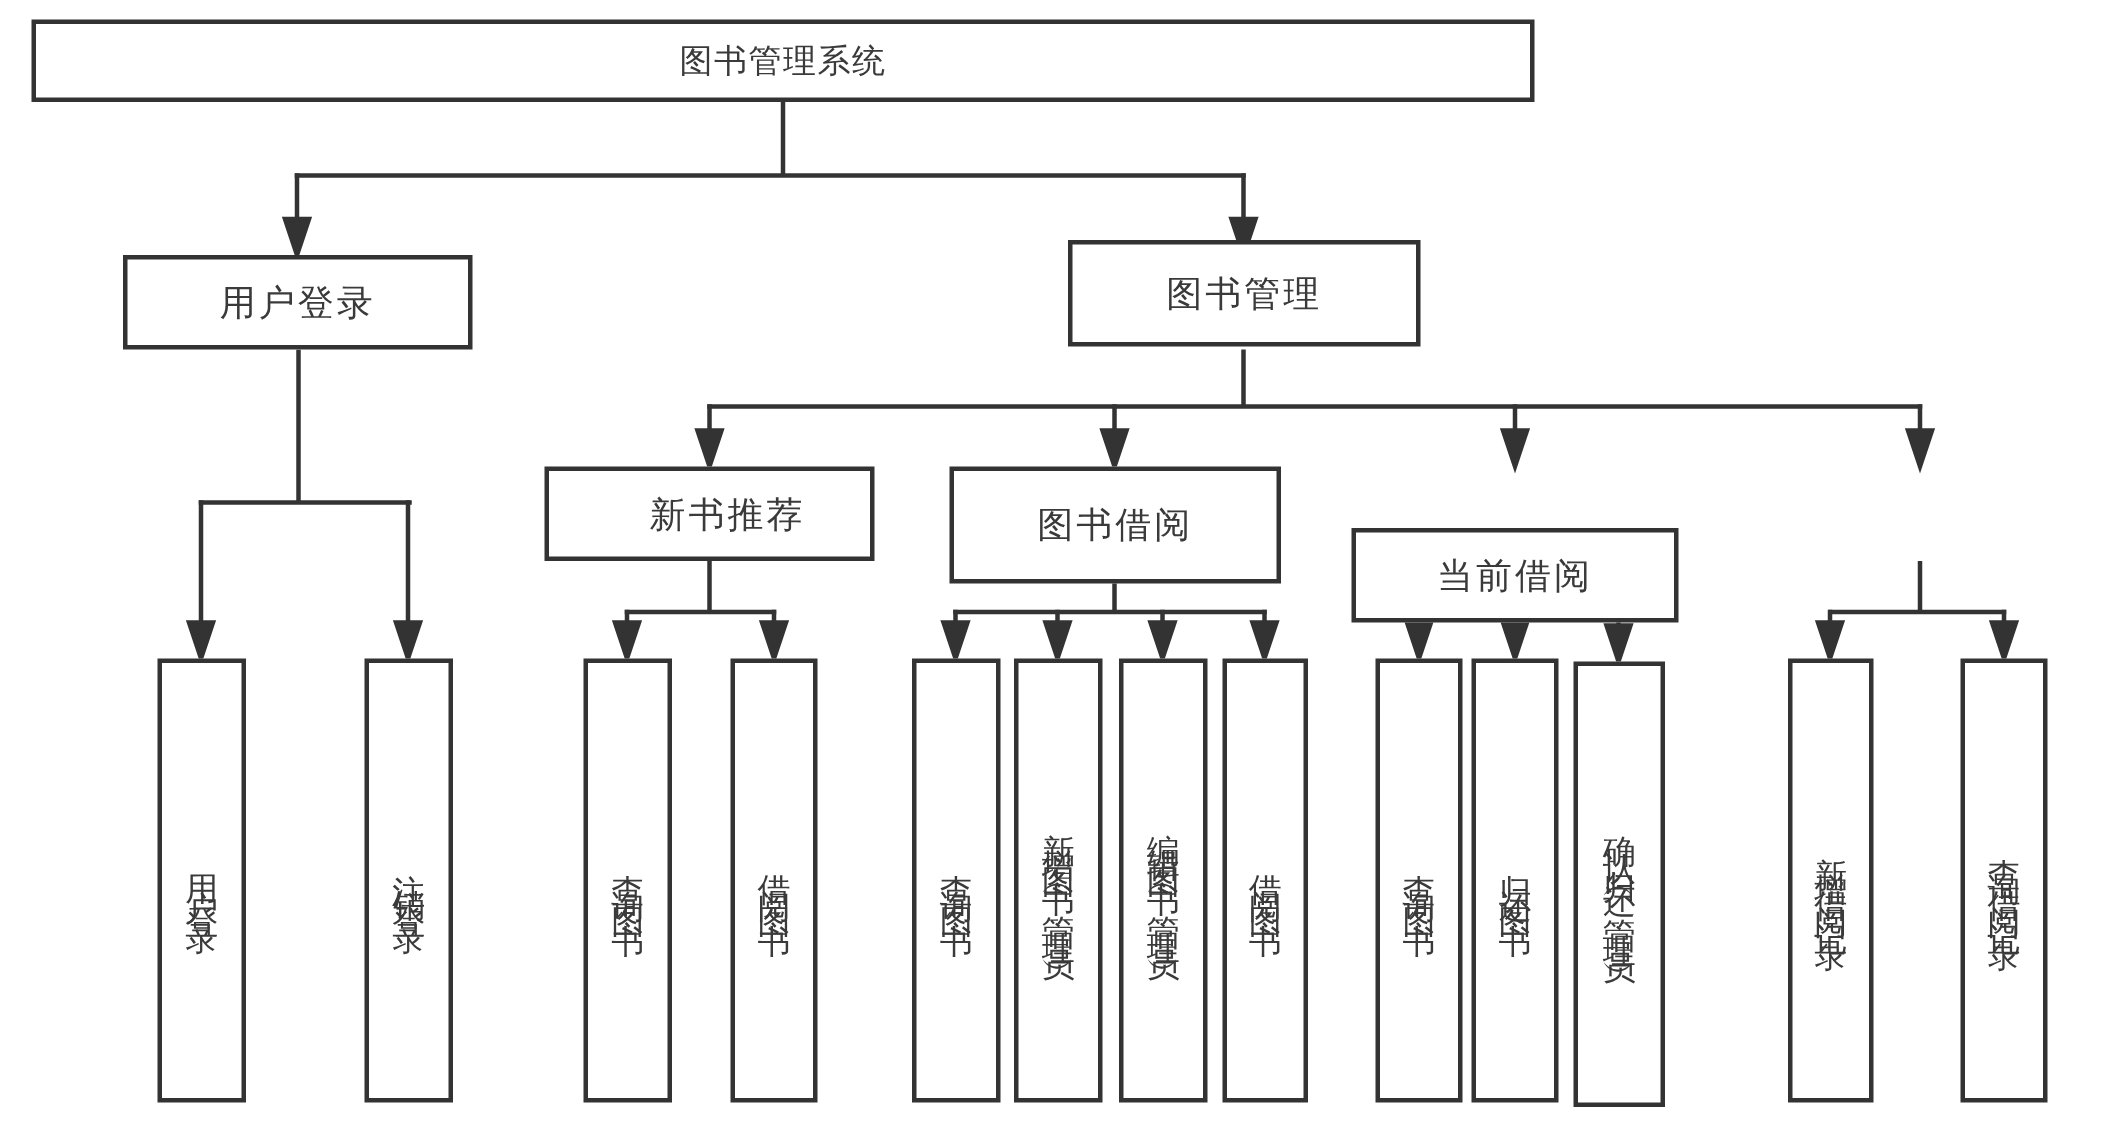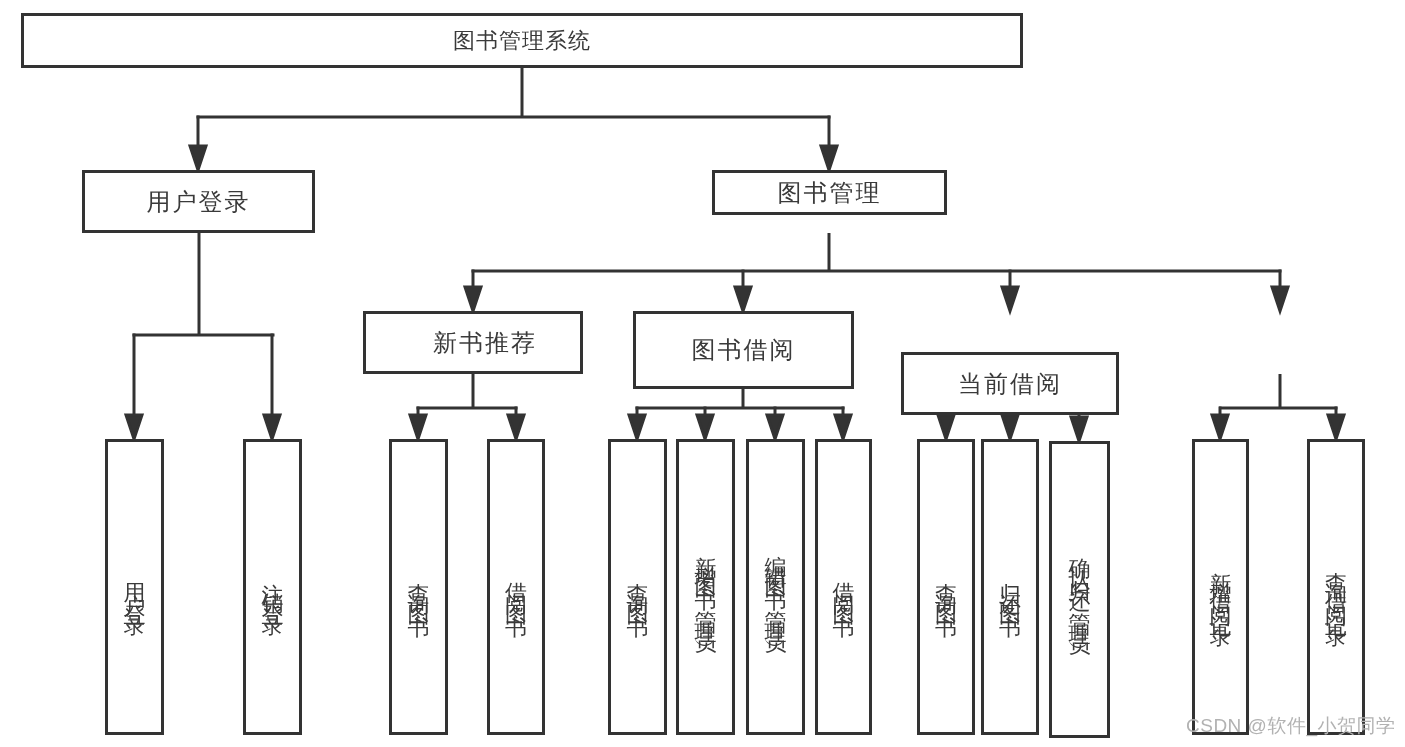"图书管理" div.node { height: 45px -> 71px; top: 170px -> 160px }
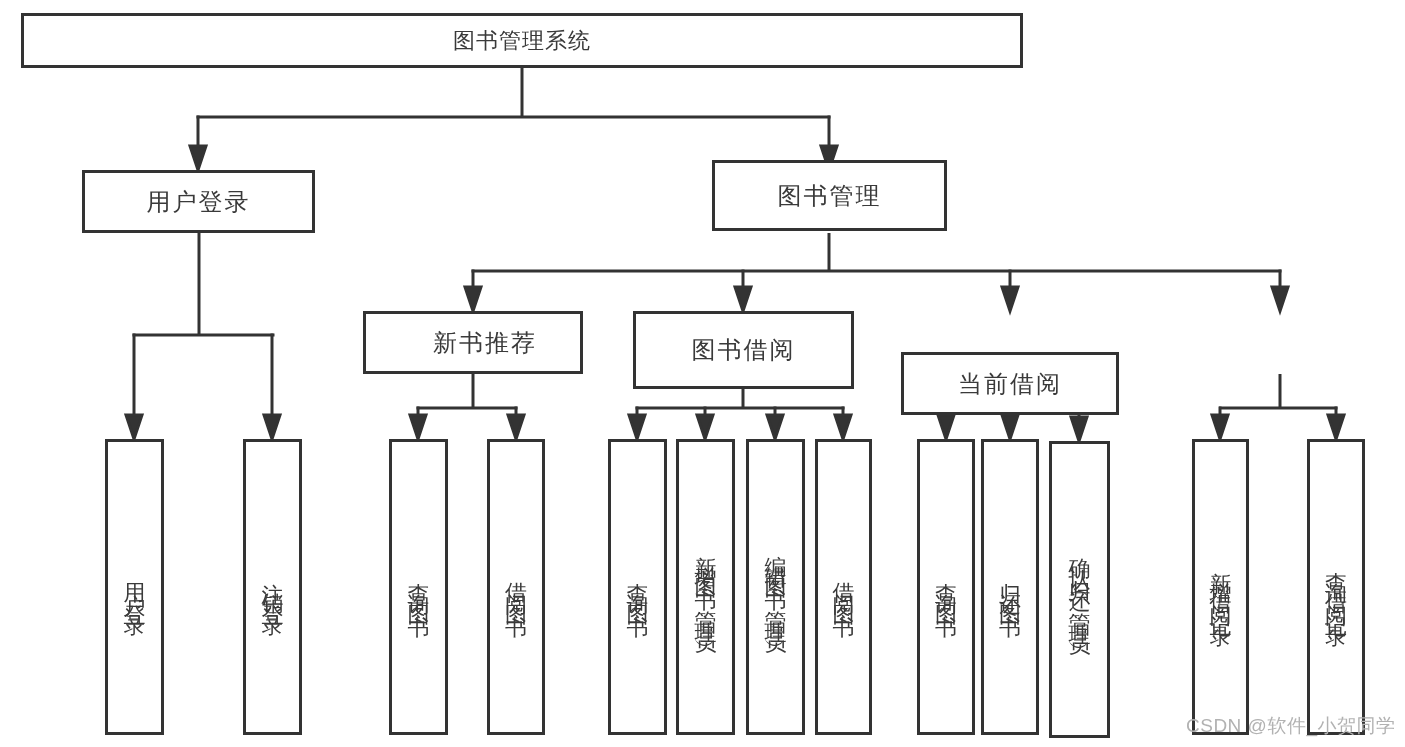"CSDN @软件_小贺同学" div.watermark { html: <div>CSDN @软件_小贺同学</div> -> none }
